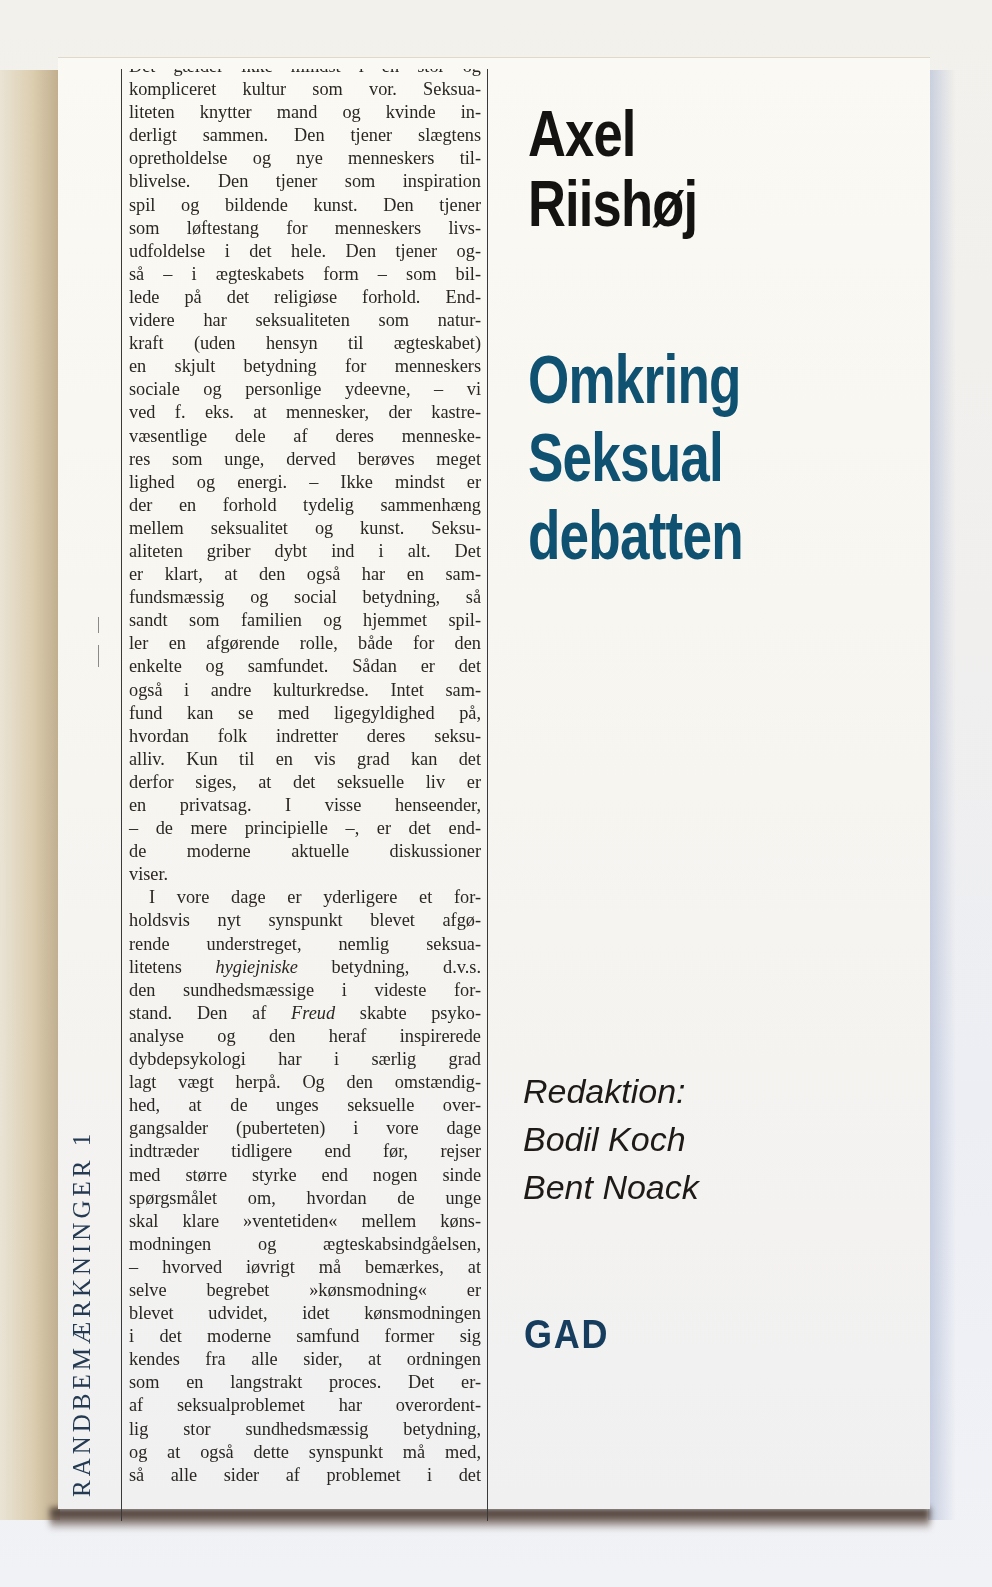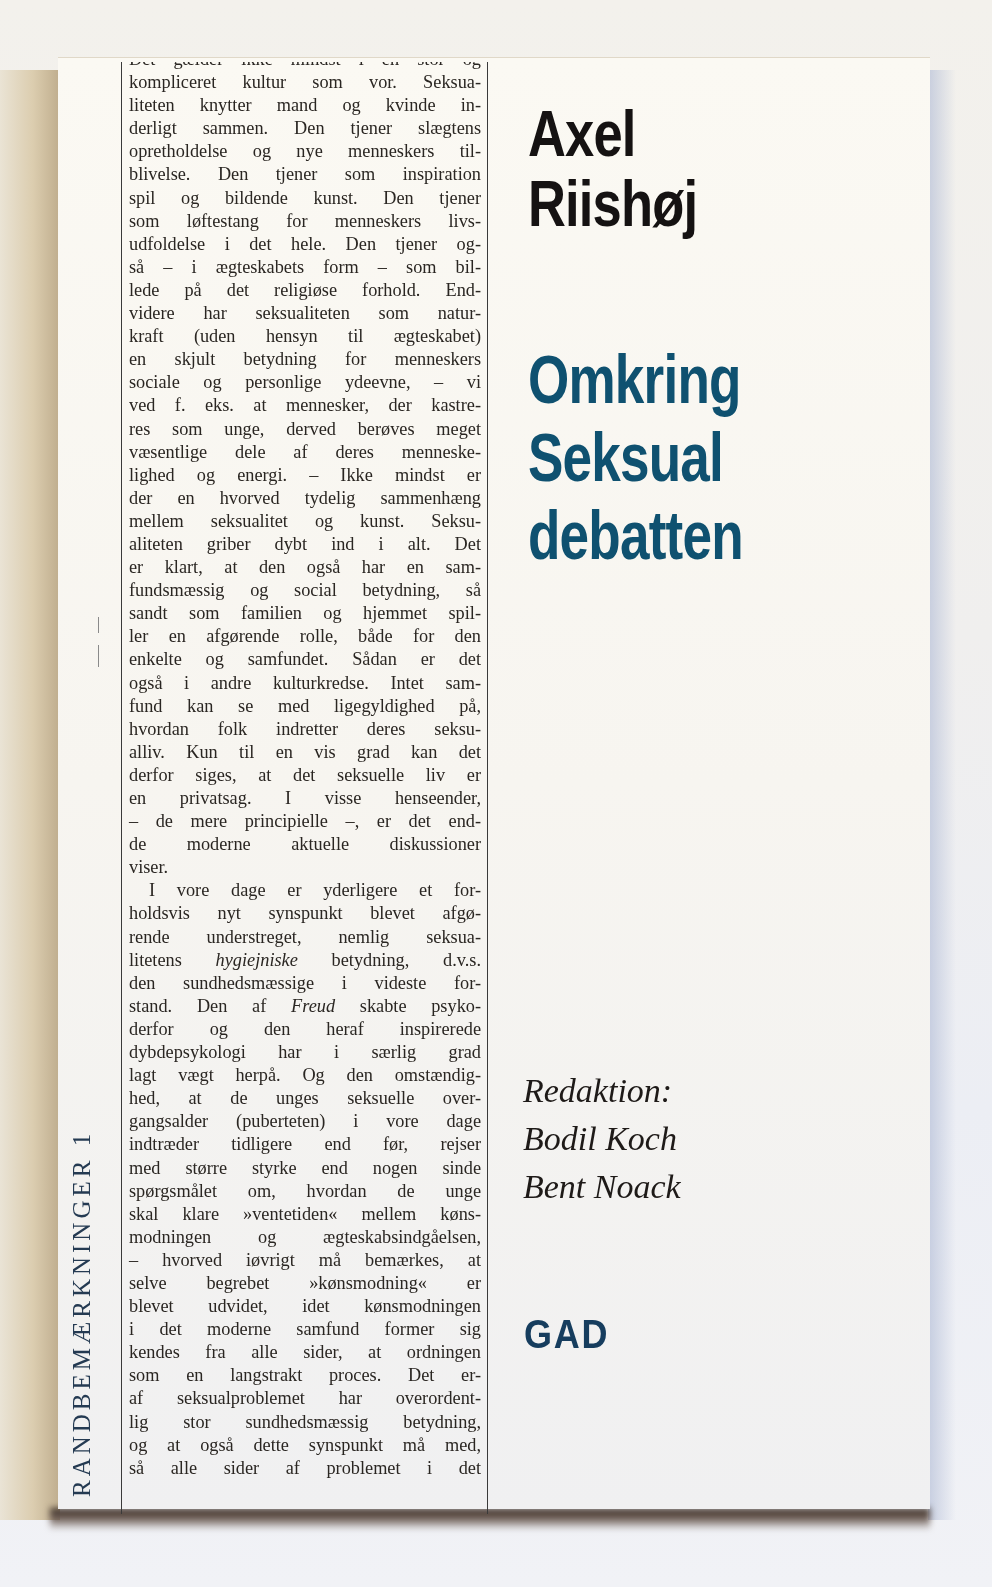"kompliceret kultur som vor. Seksua-" .column { top: 5px -> 12px }
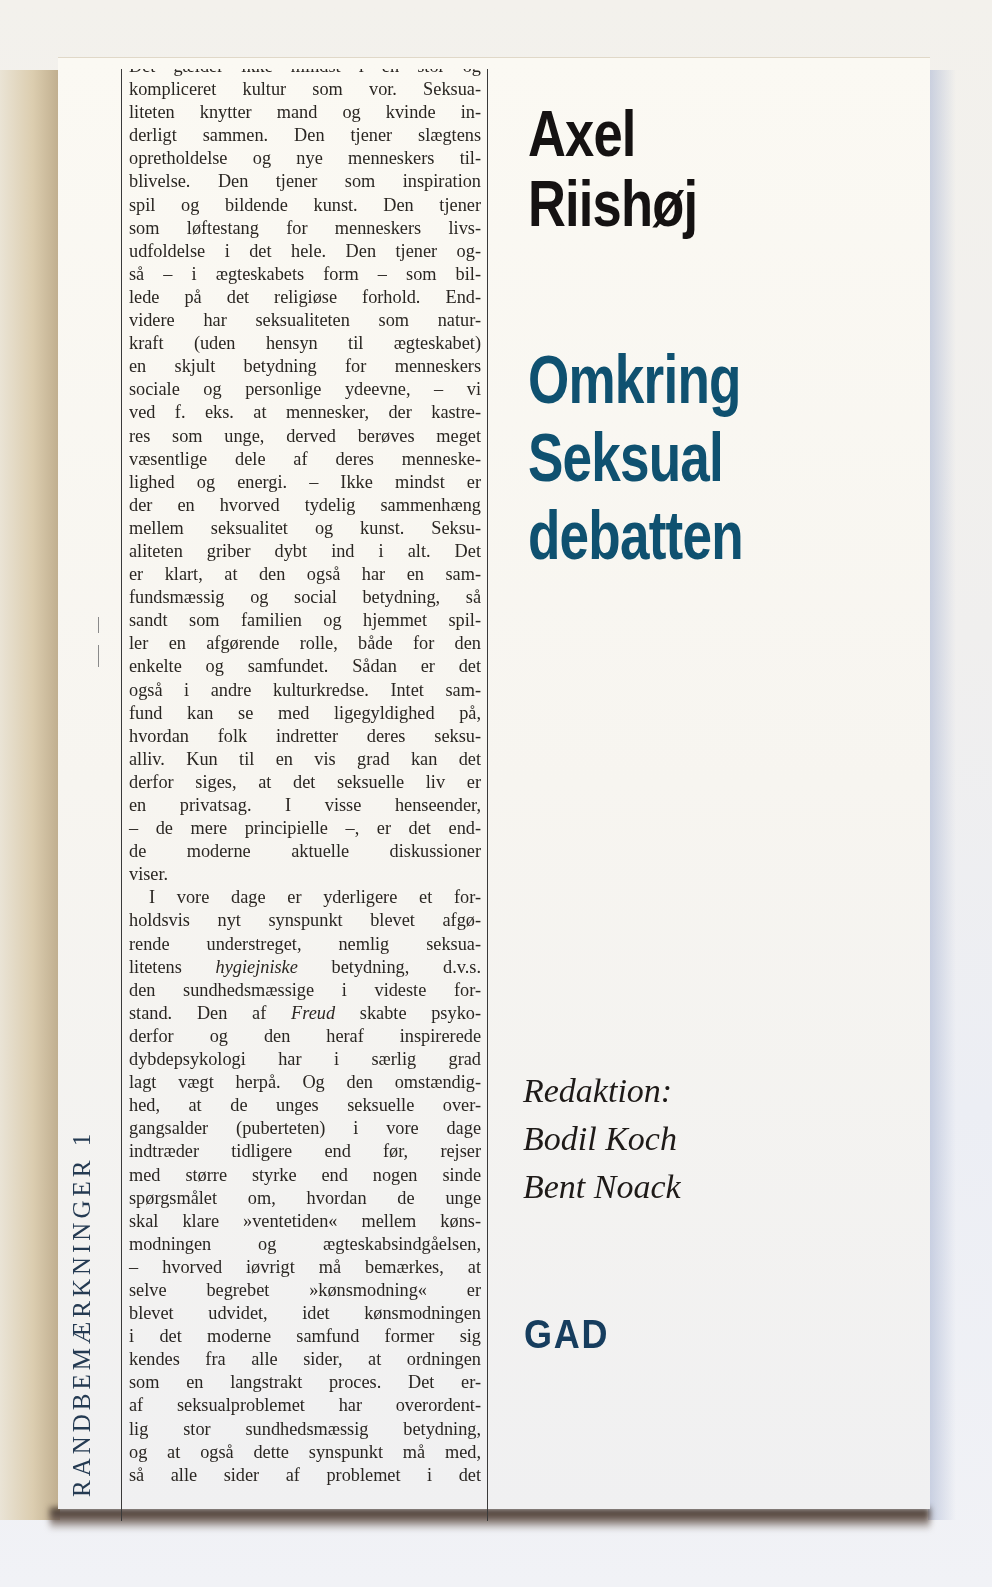"res som unge, derved berøves" span.line { order: before "væsentlige dele af deres menneske-" -> after "væsentlige dele af deres menneske-" }
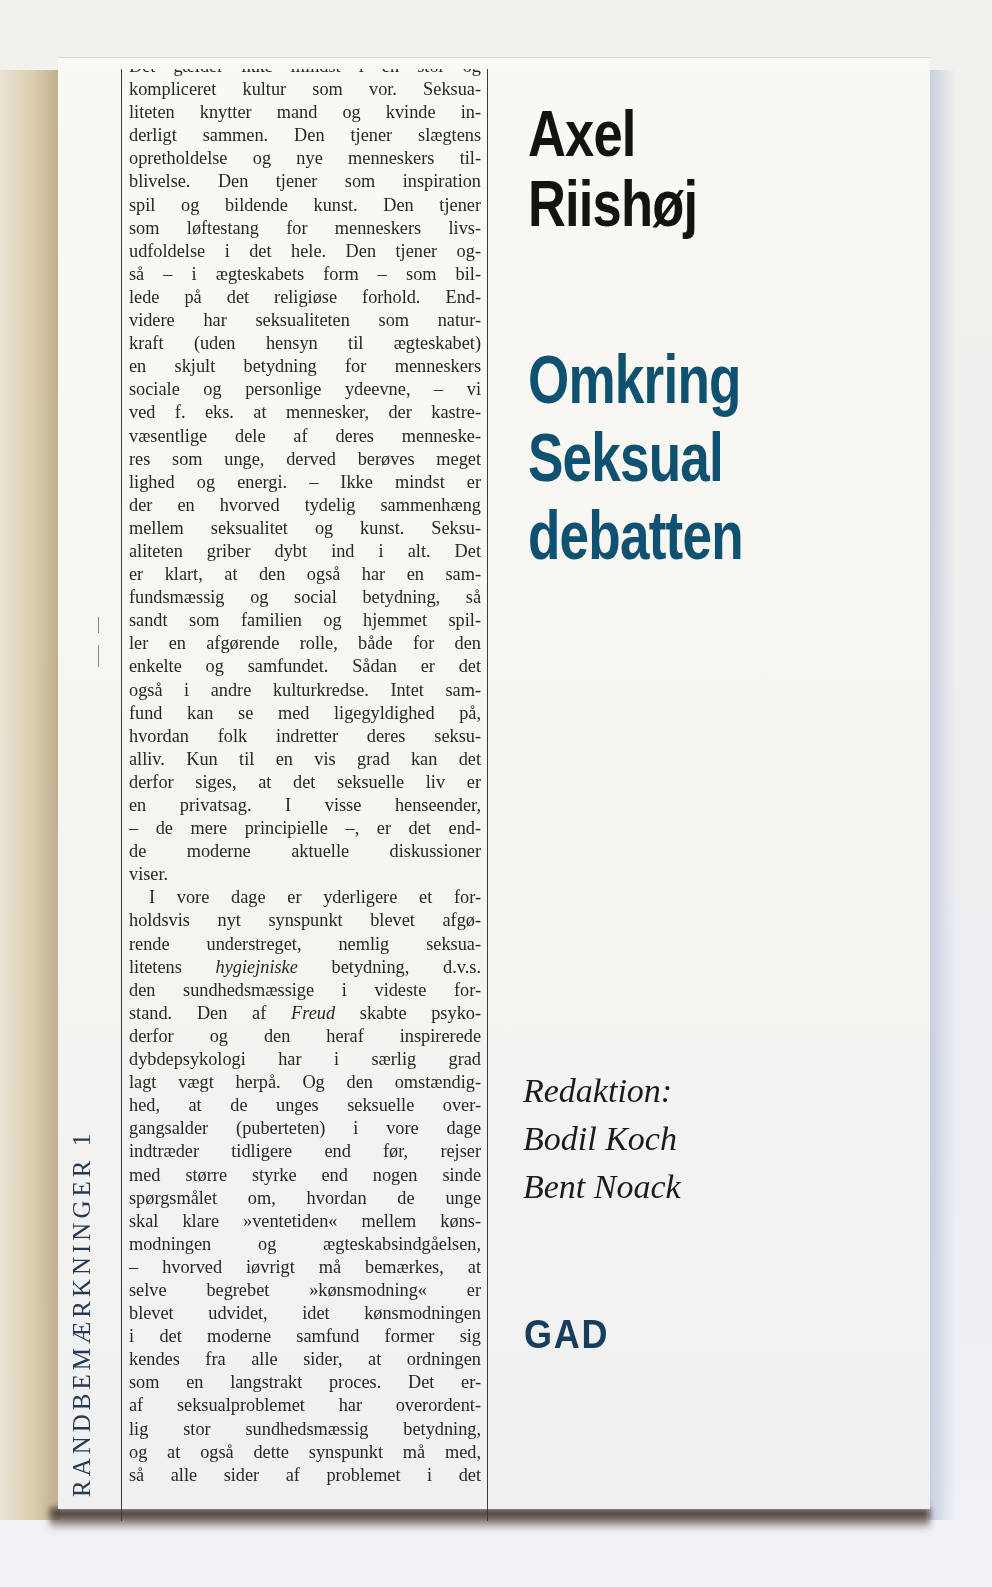"der en hvorved tydelig sammenhæng" span.line { text: hvorved -> forhold }
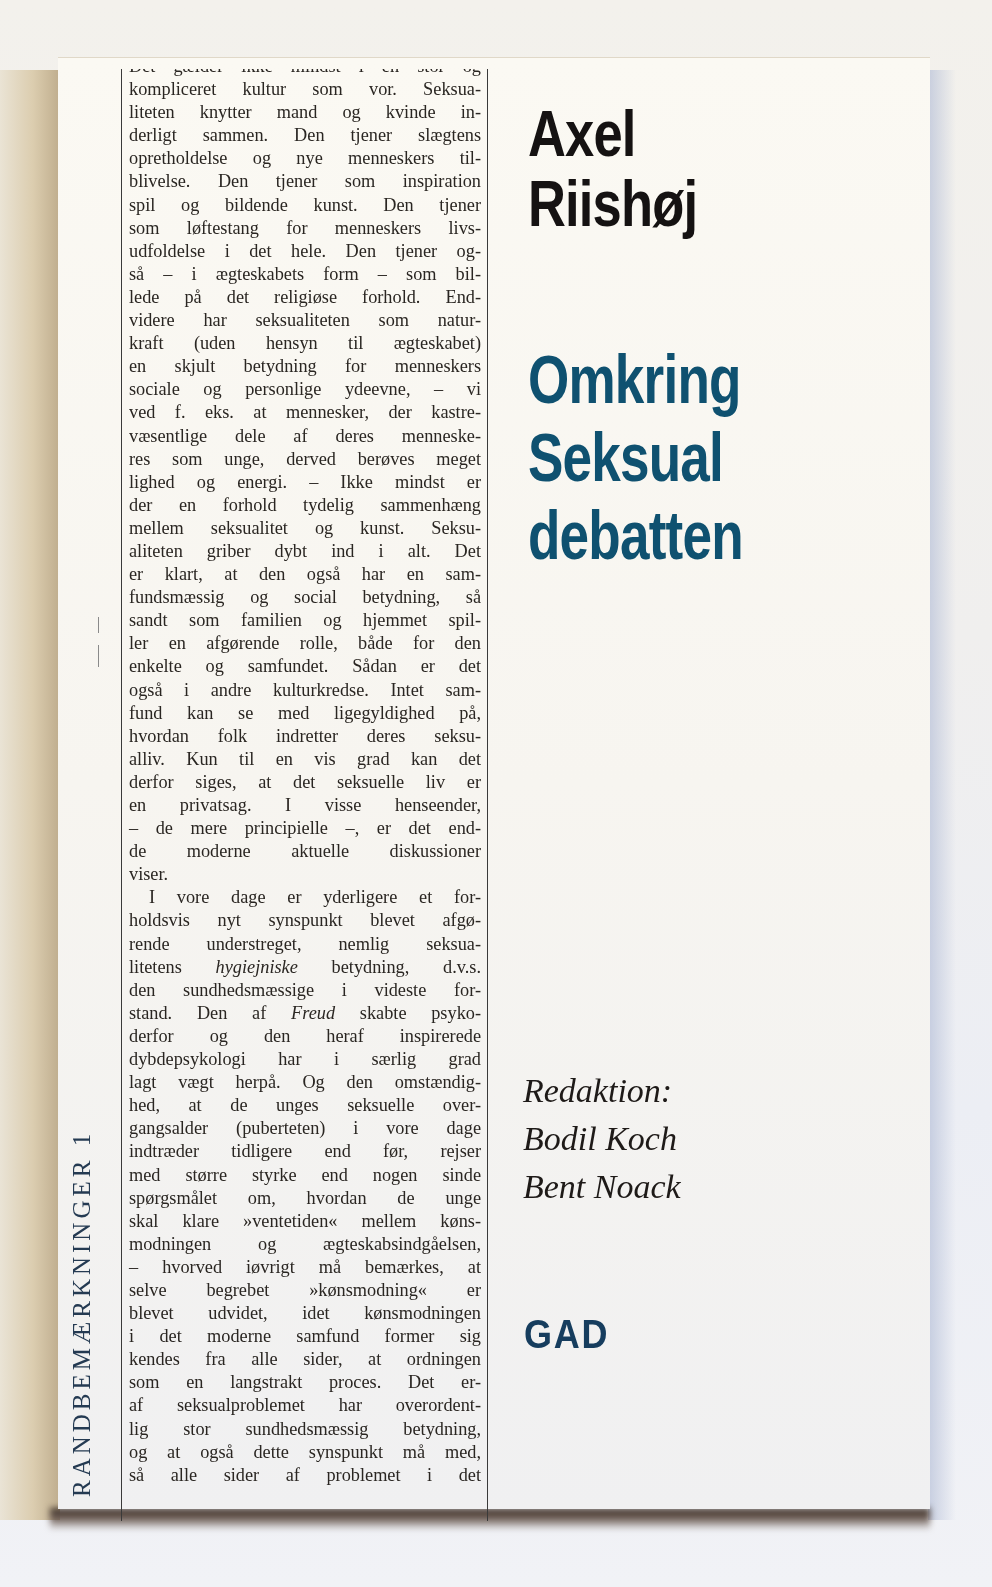"derfor og den heraf inspirerede" span.line { text: derfor -> analyse }
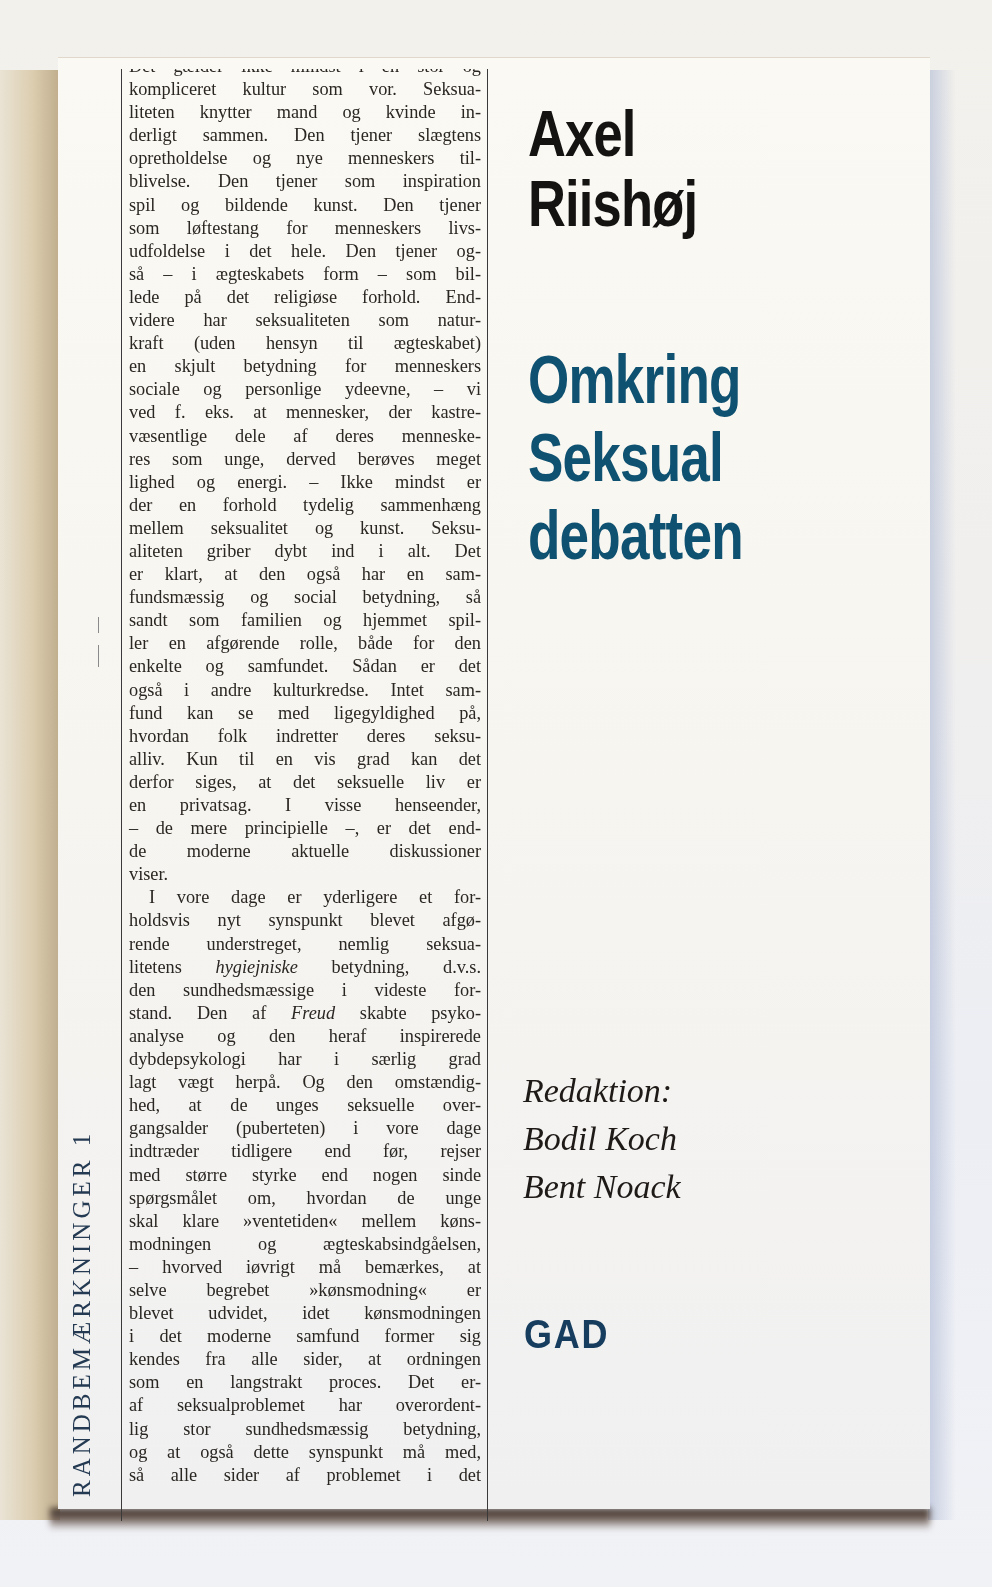"Redaktion:" .editors { font-family: Liberation Serif, serif -> Liberation Sans, sans-serif }
